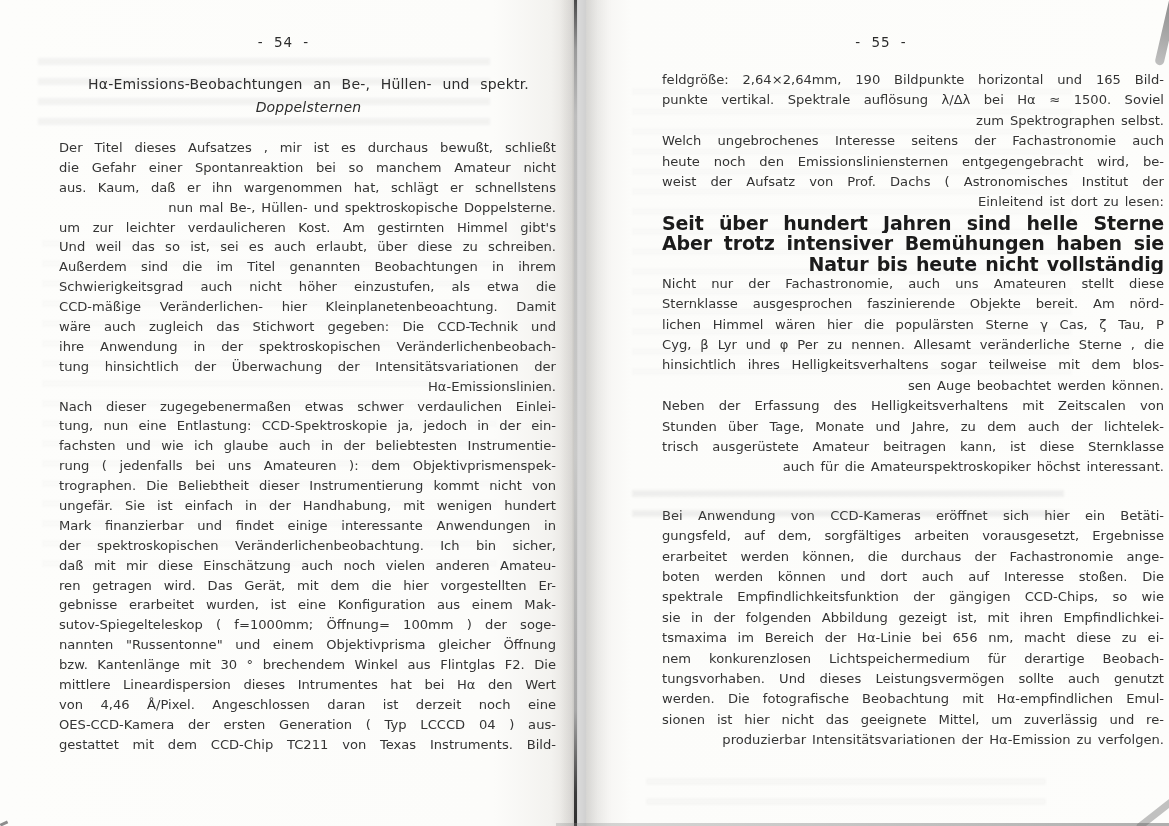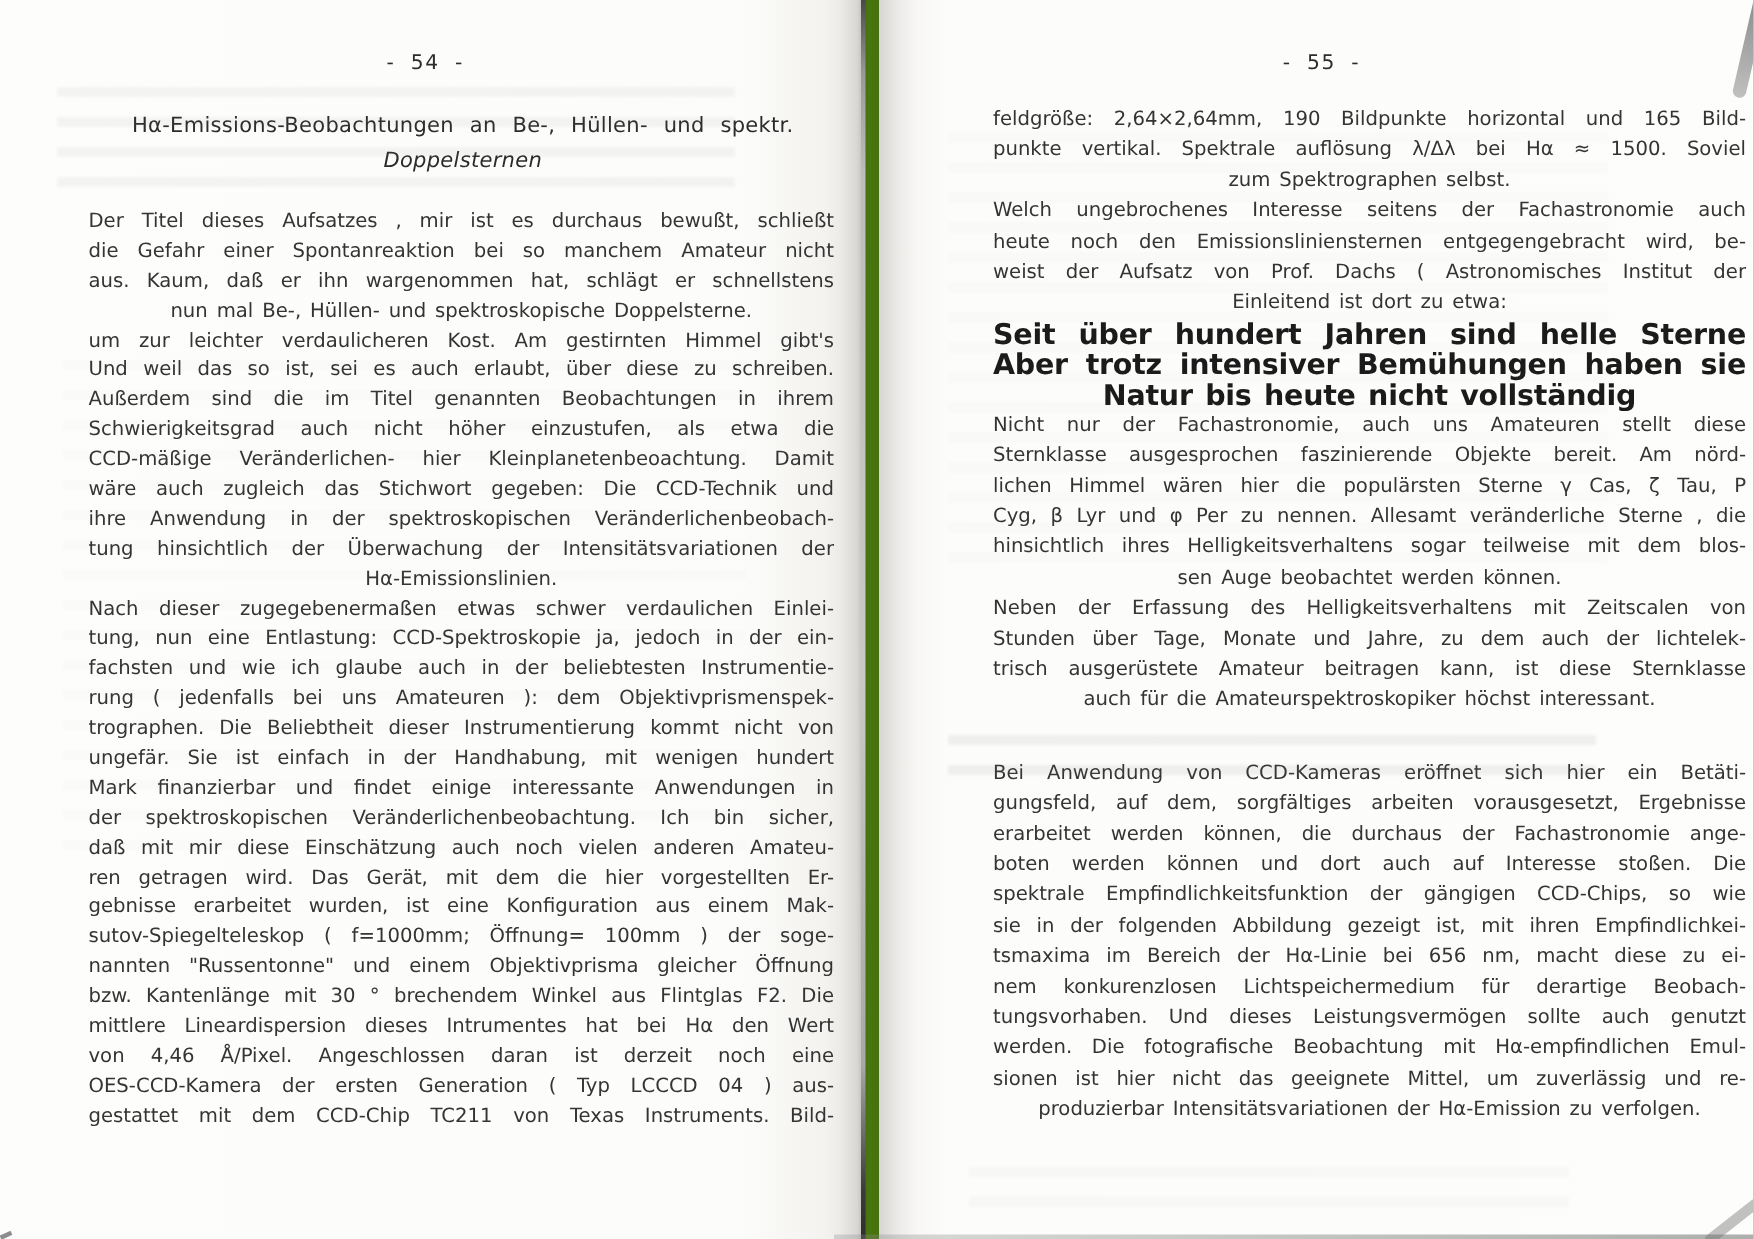"- 54 -" .spread { background: #4d7c0f -> #e5e5e5 }
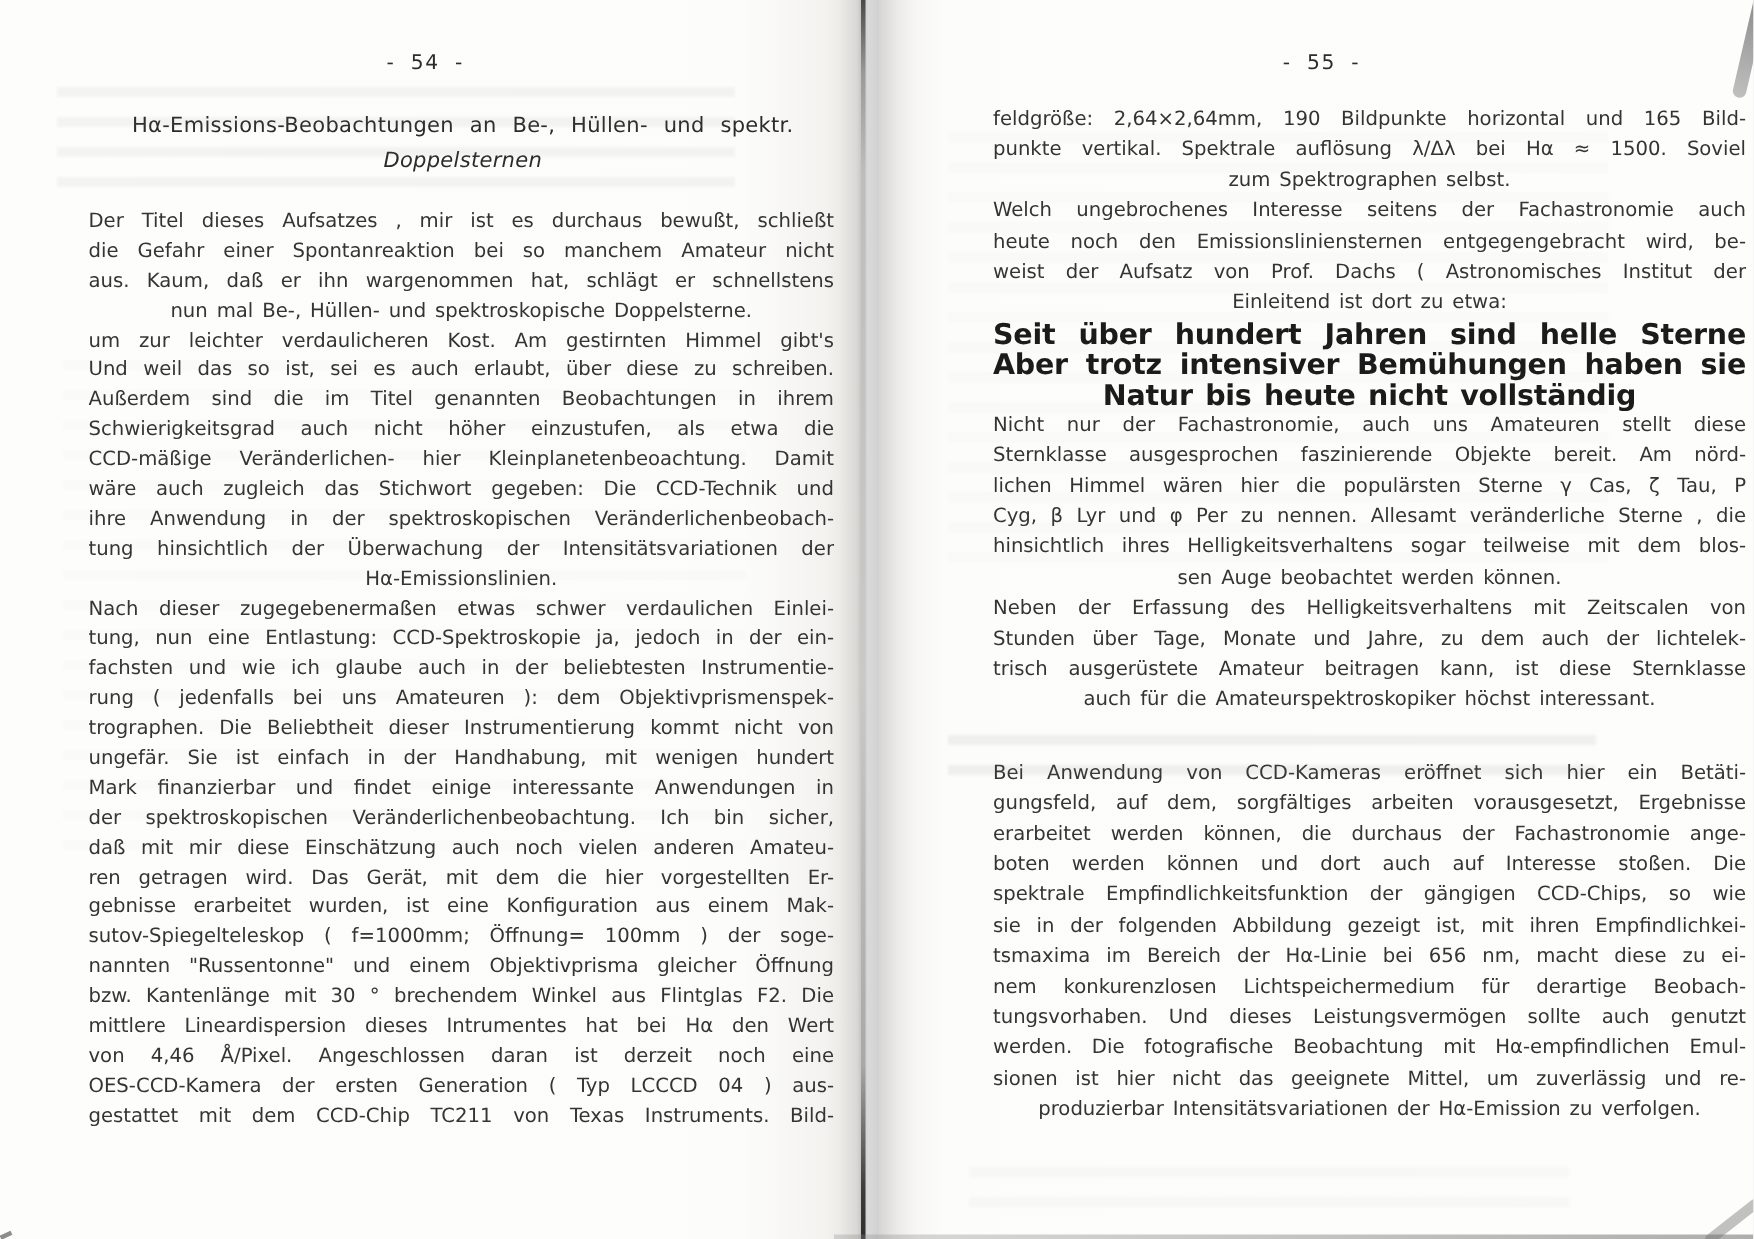"zum Spektrographen selbst." .flush { text-align: center -> right }
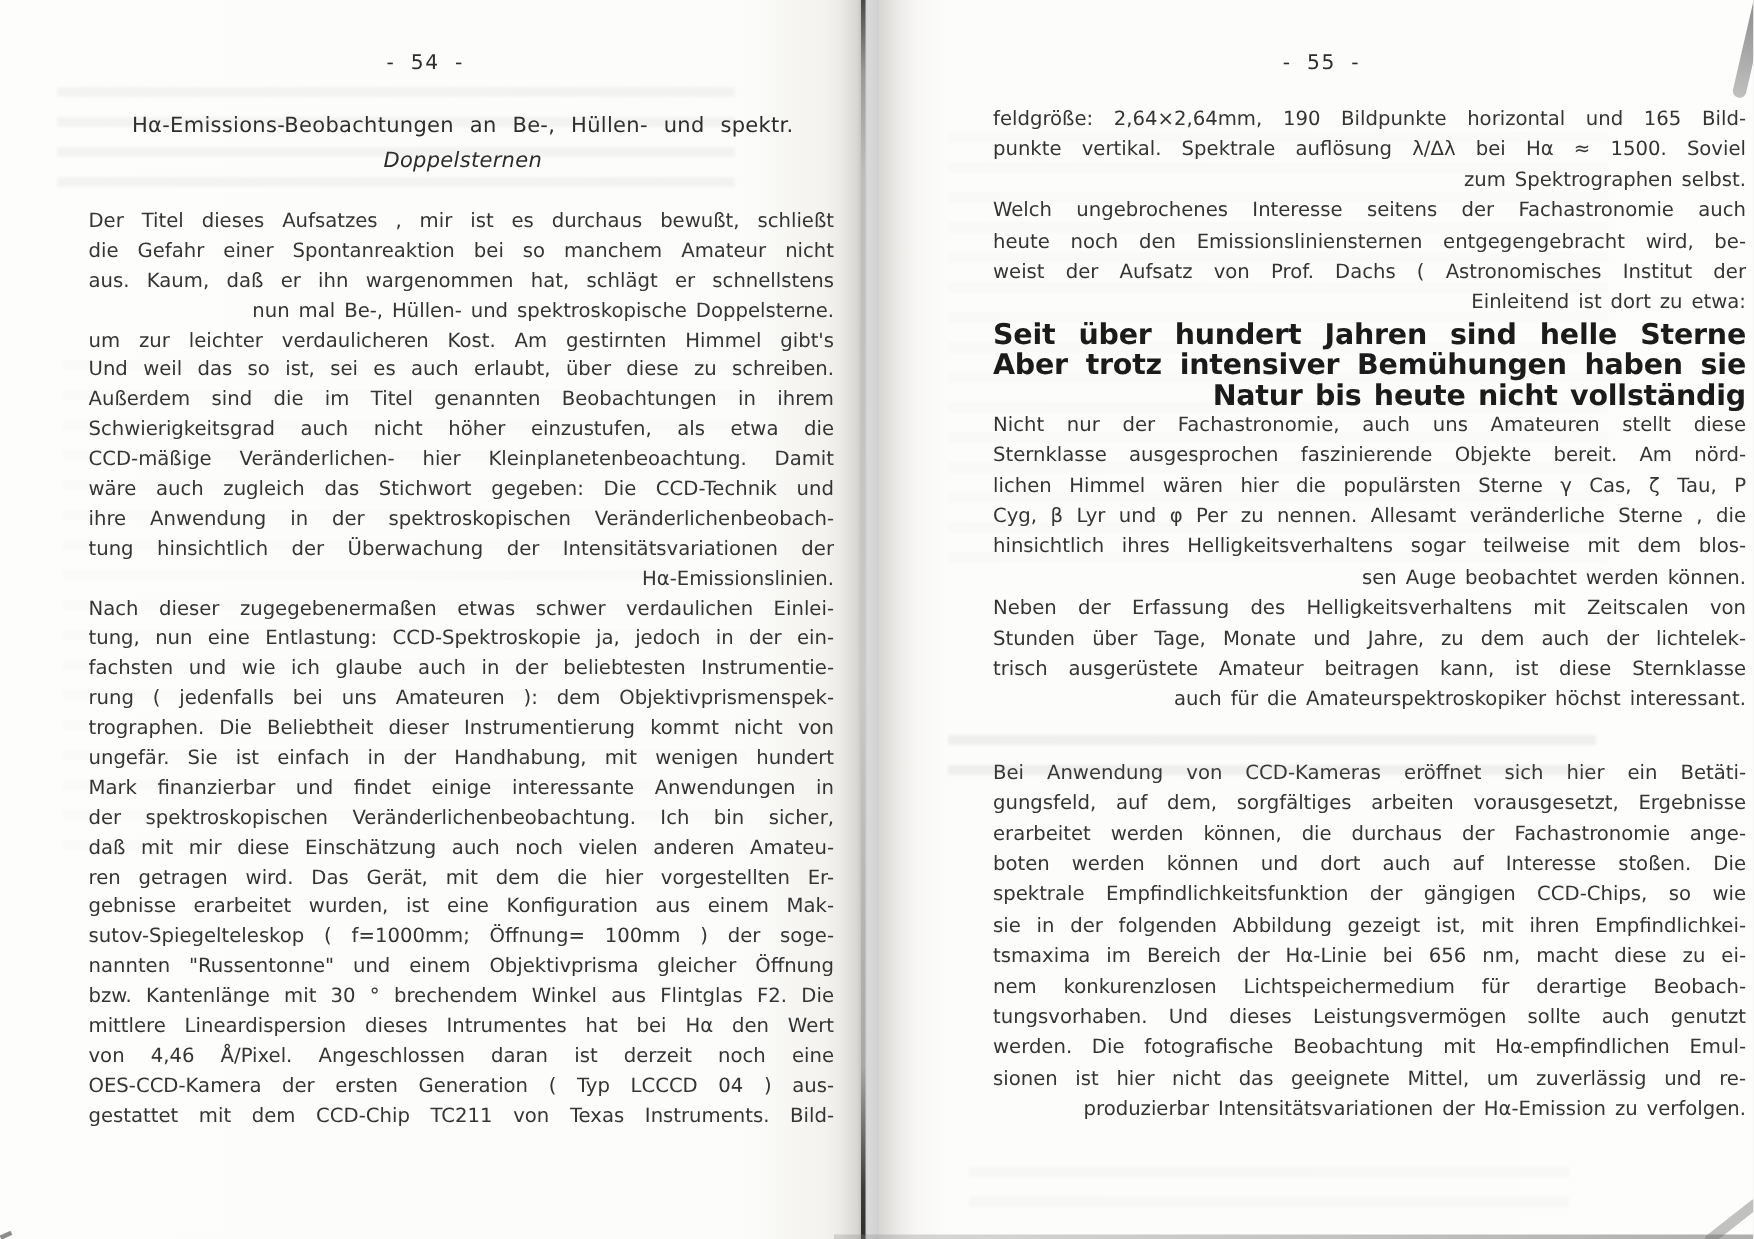"Einleitend ist dort zu etwa:" div.line { text: etwa -> lesen }
